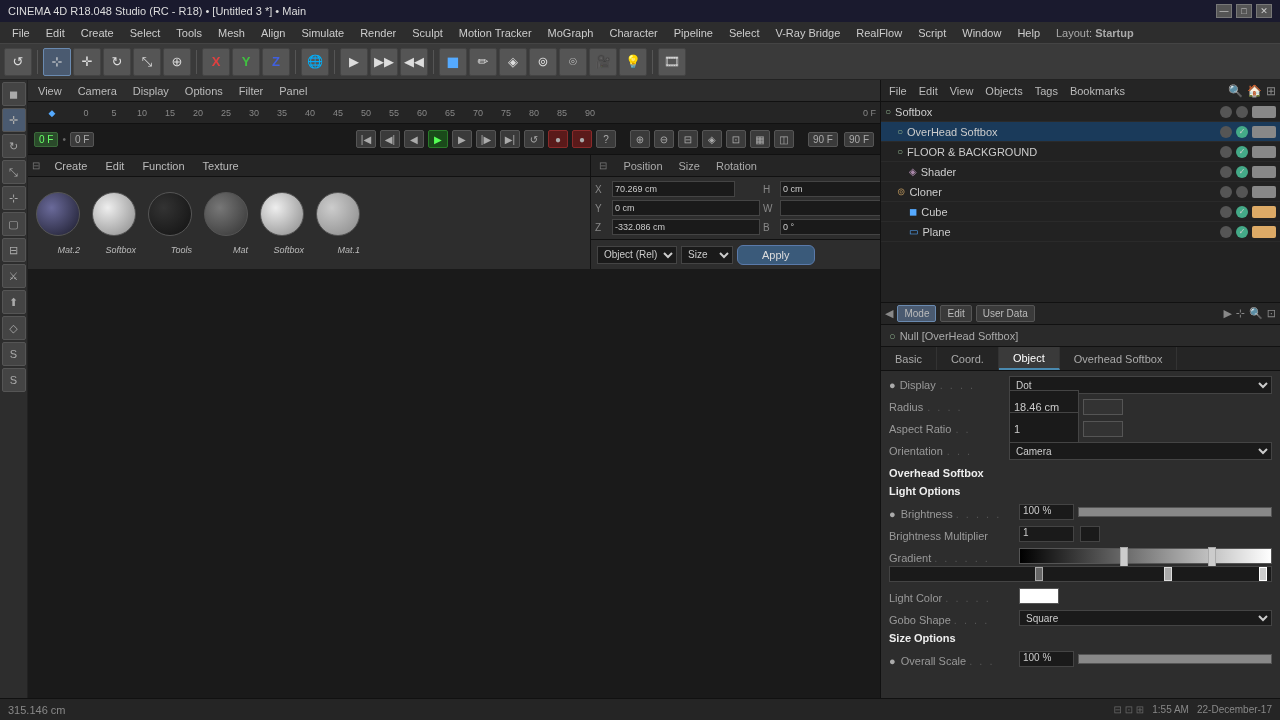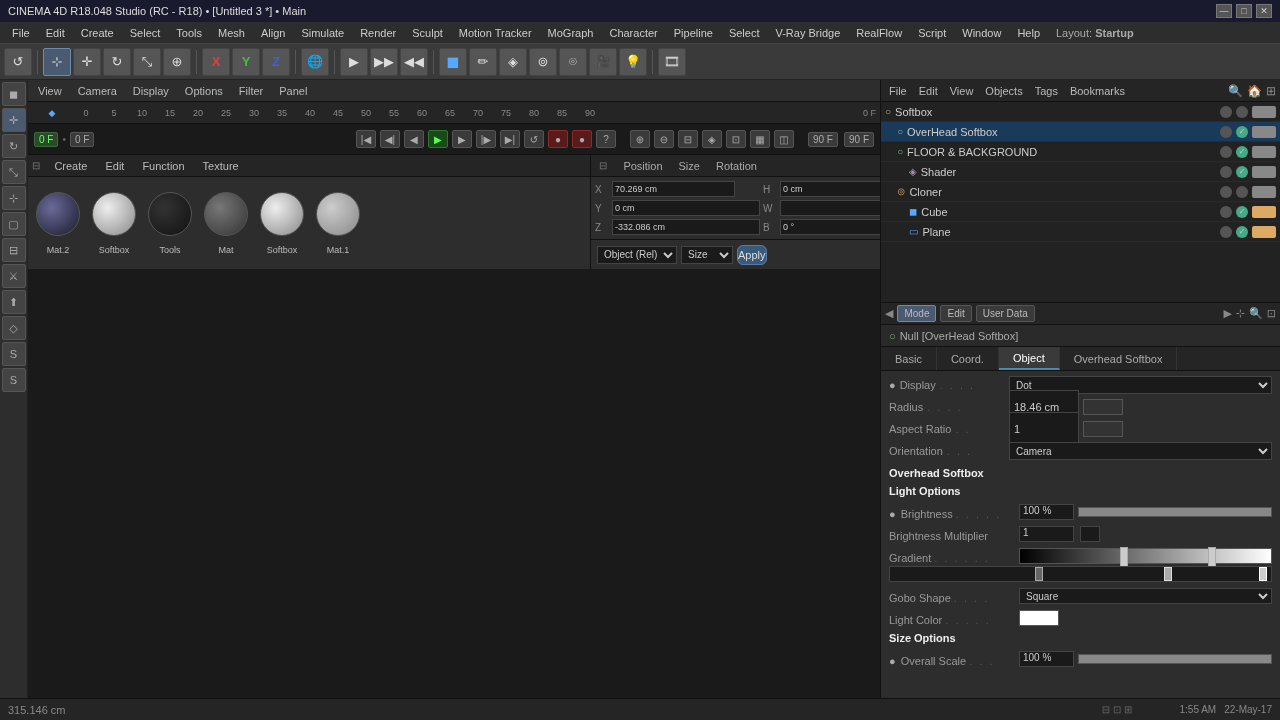"Mat.2" .material-item { align-items: center -> flex-end; font-style: none -> italic }
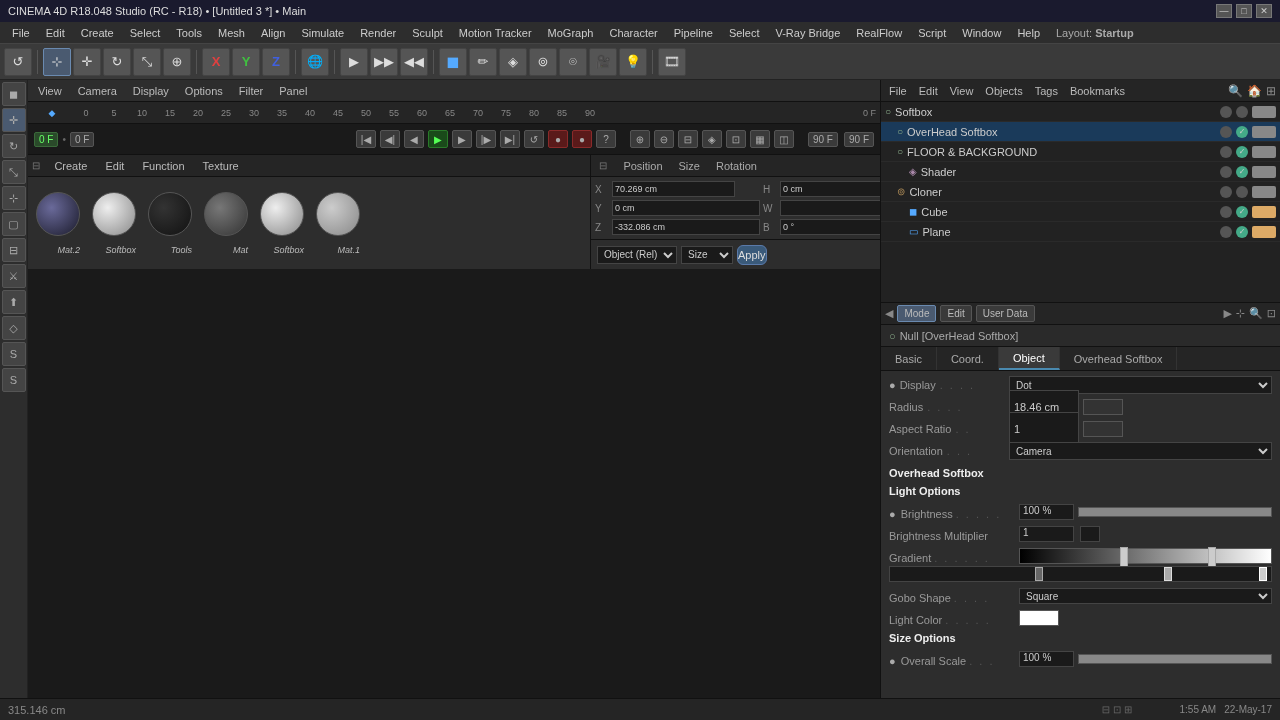"Apply" .apply-btn { padding: 0 0 -> 0 24px }
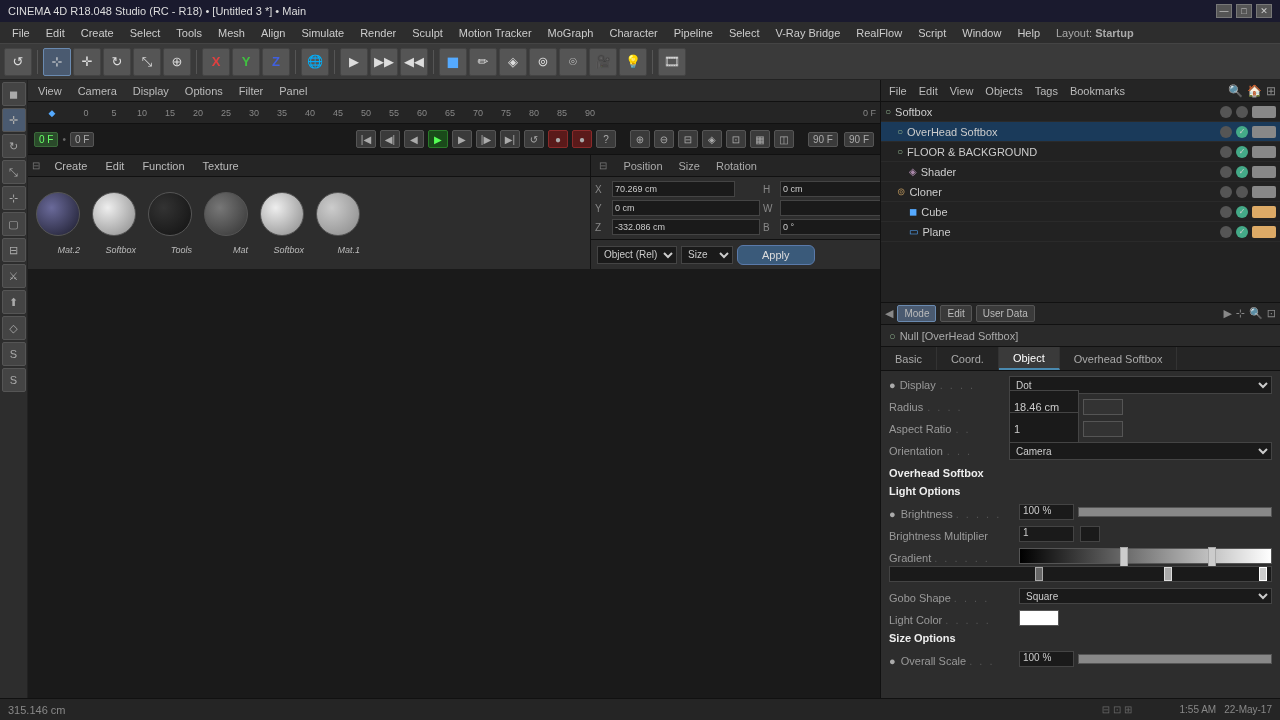"Gobo Shape . . ." div.light-opt-row { order: before "Light Color . . ." -> after "Light Color . . ." }
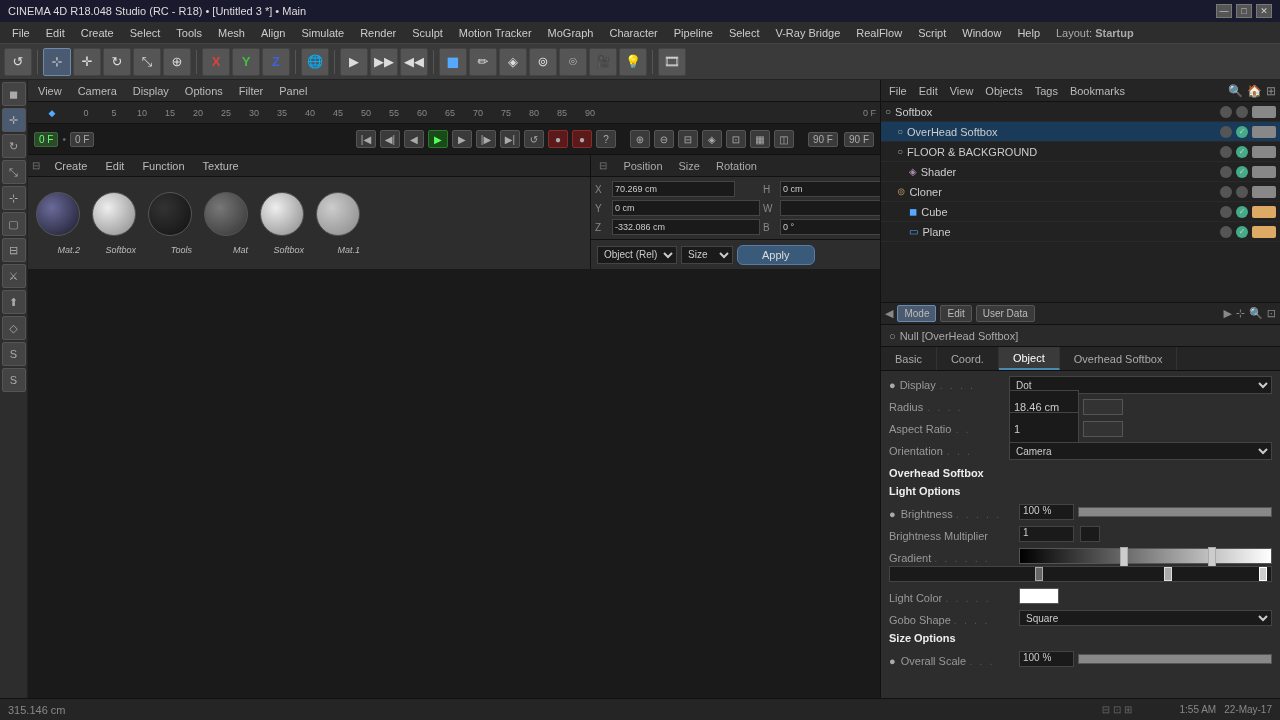"1:55 AM" span { margin-left: 39px -> none }
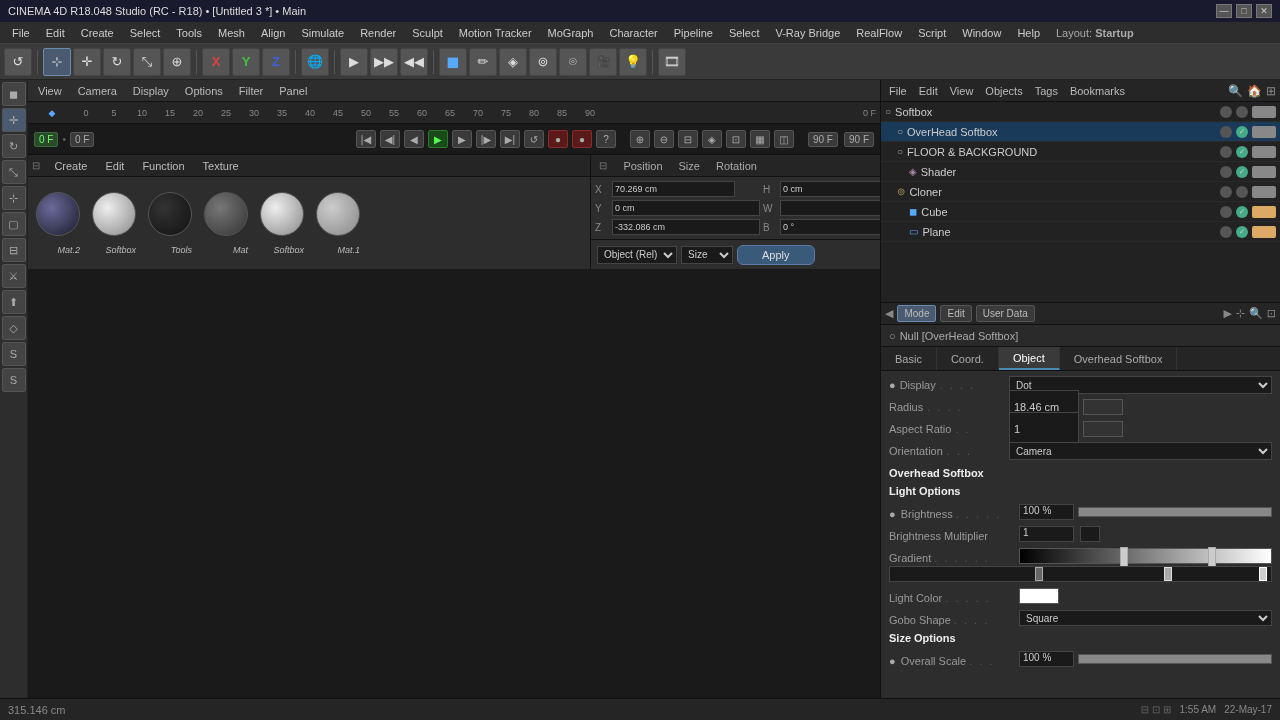"22-May-17" span { text: 22-May-17 -> 22-December-17 }
